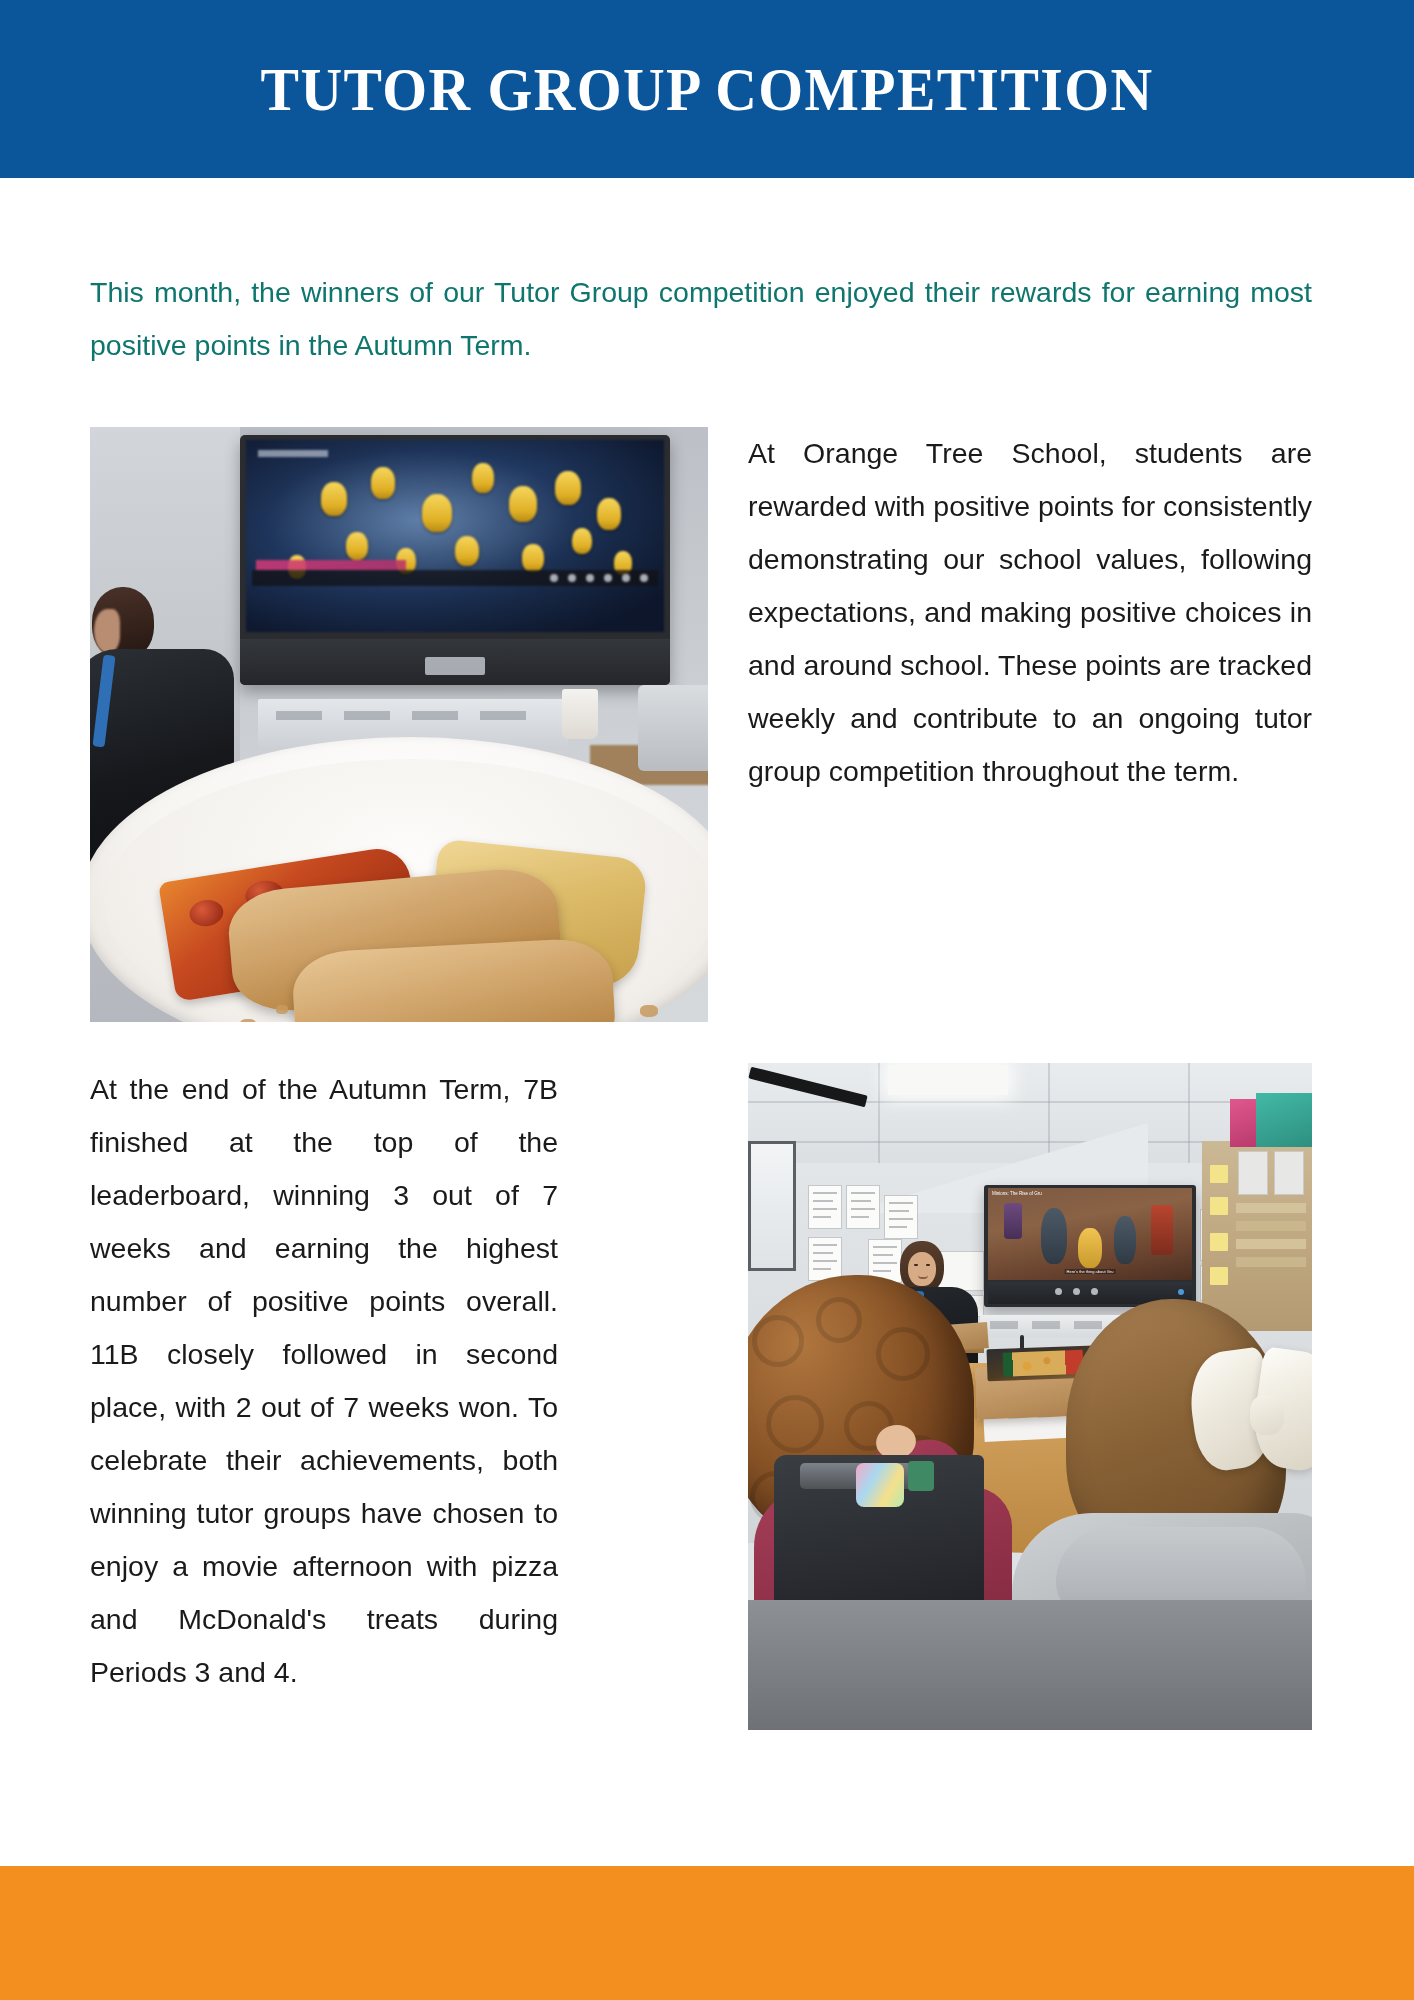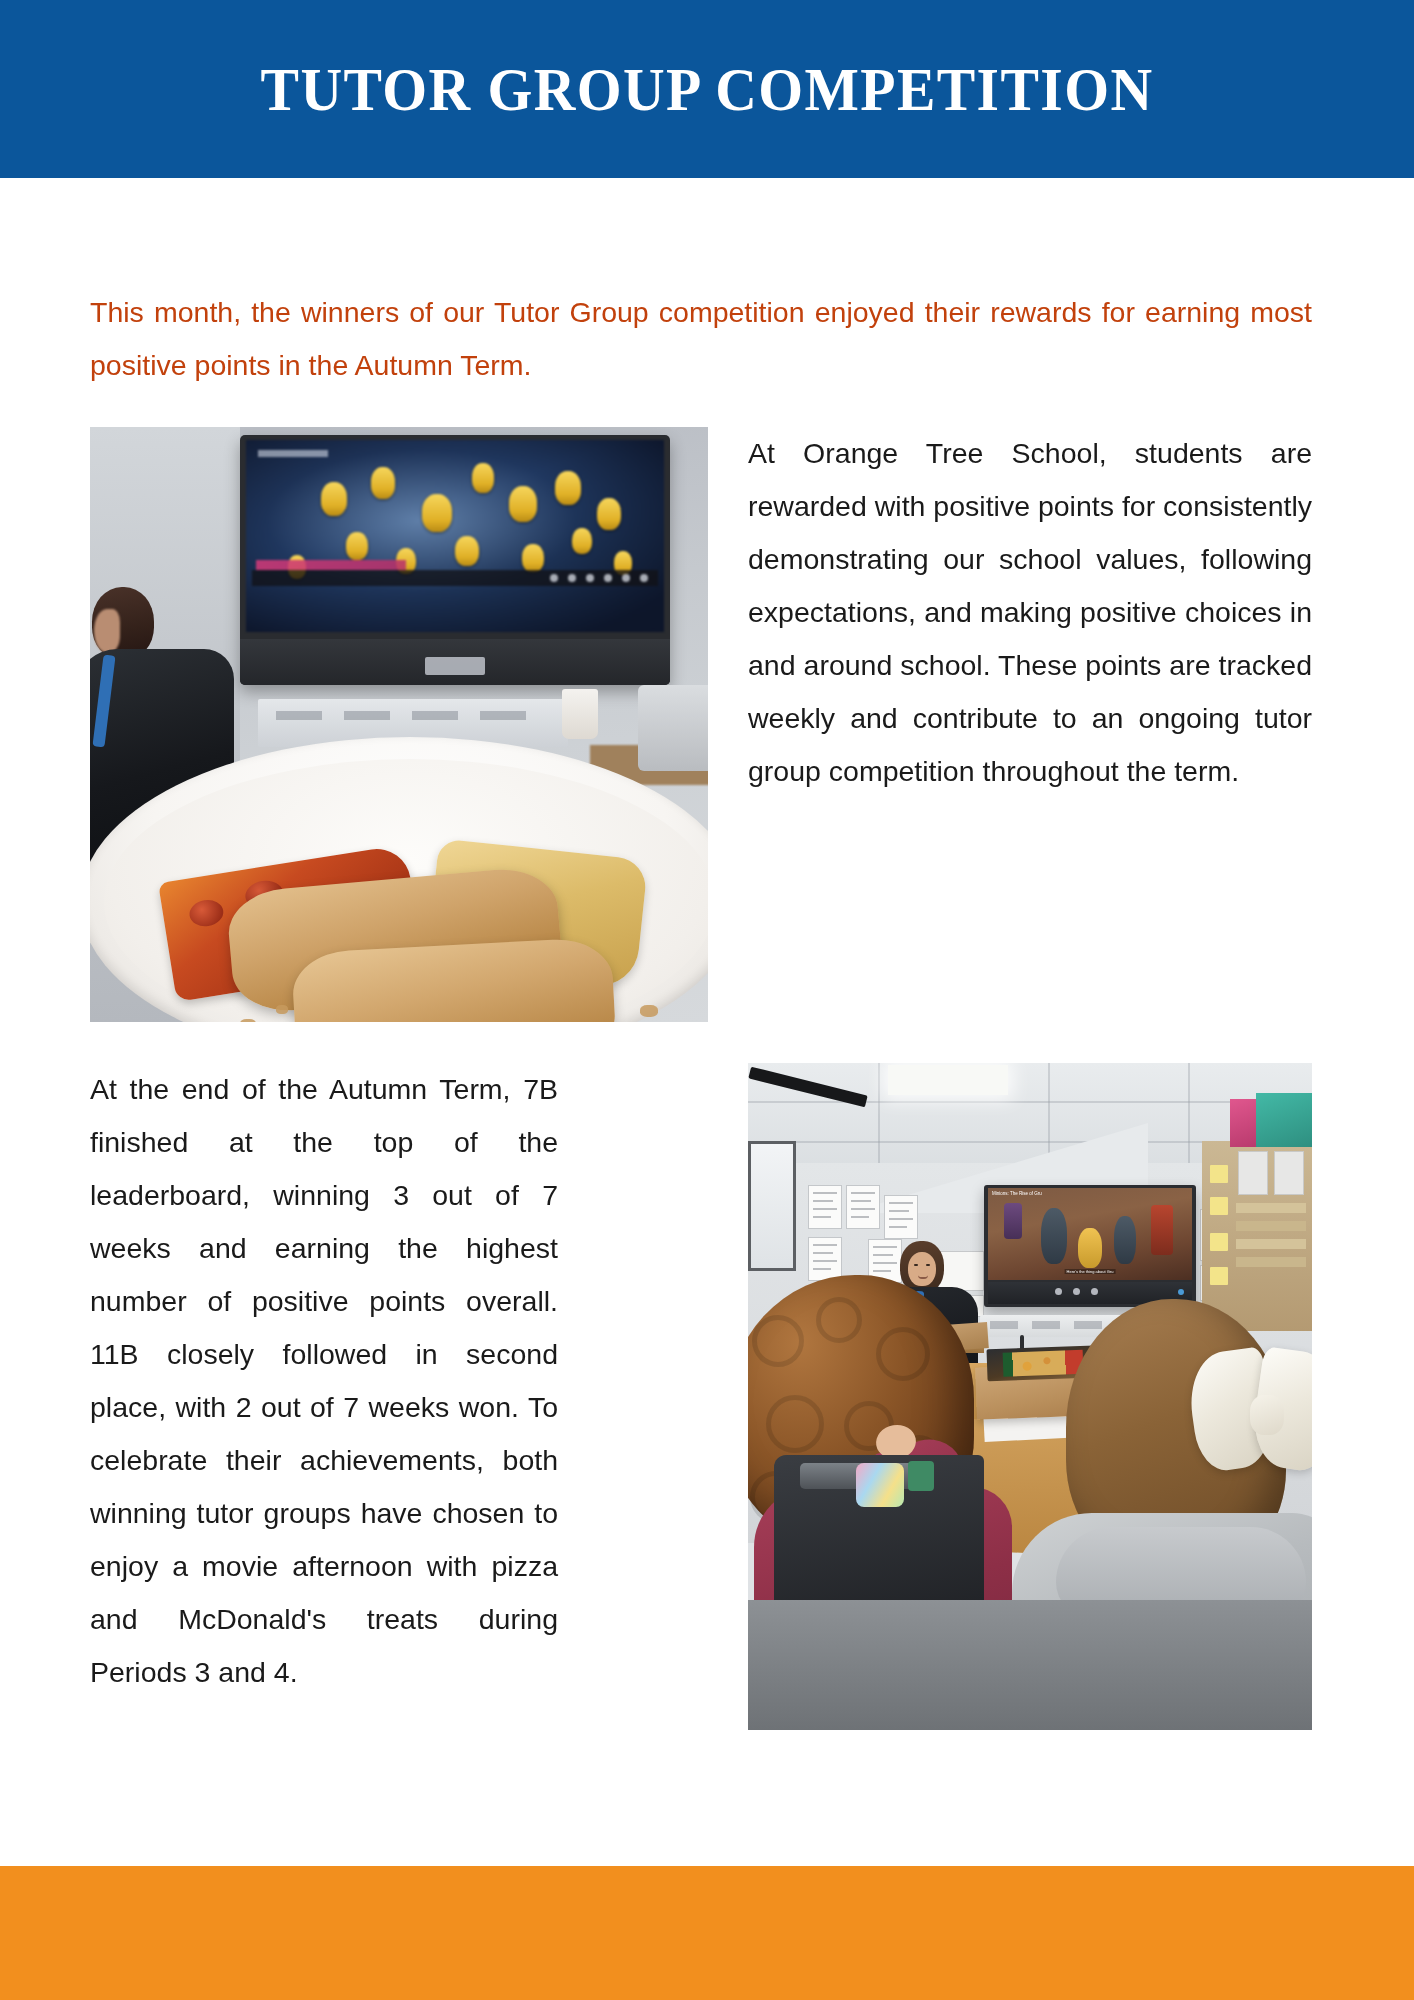"This month, the winners of" .intro { color: #c2410c -> #0f766e; top: 108px -> 88px }
